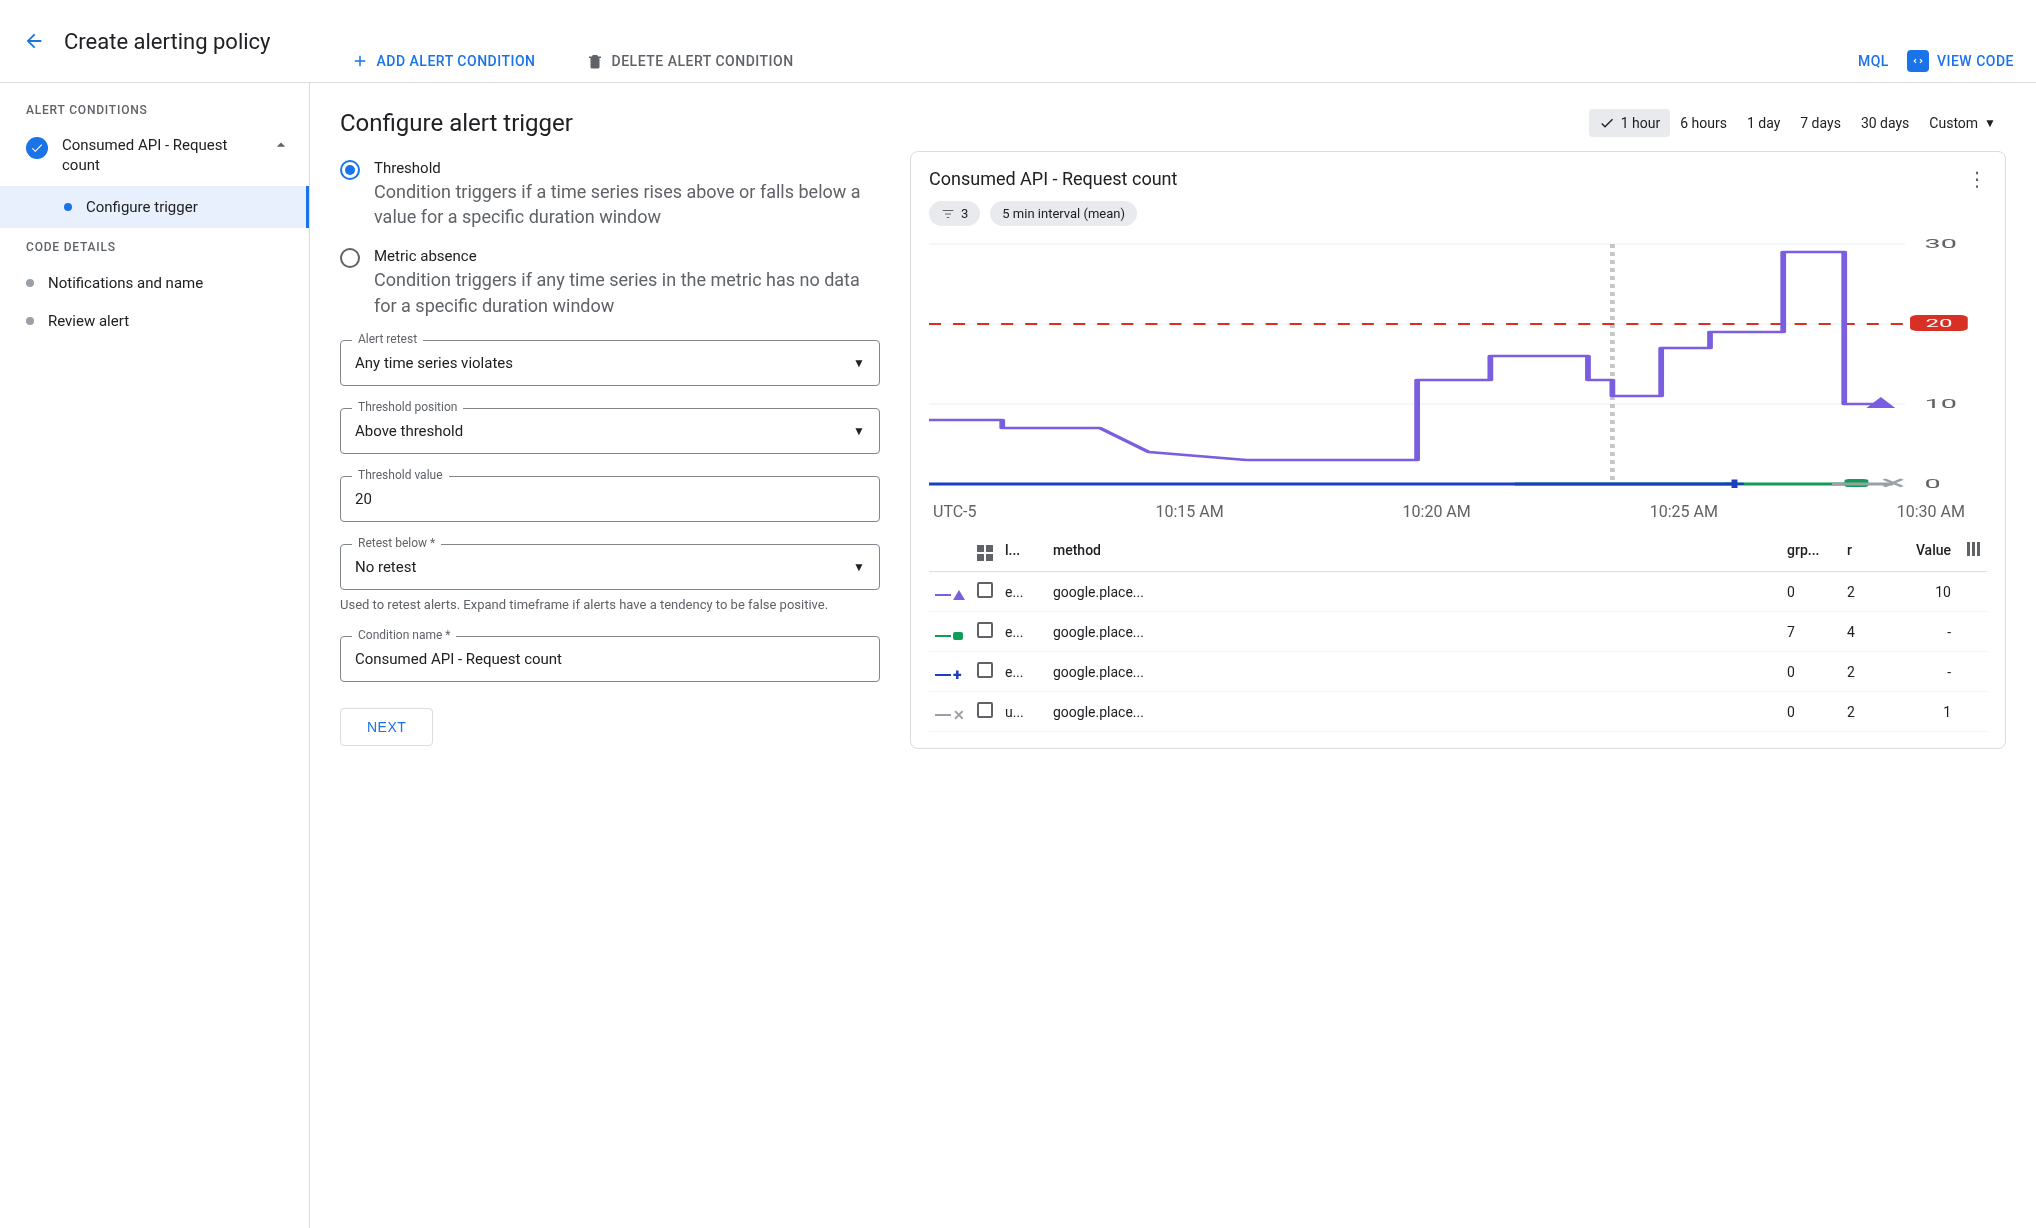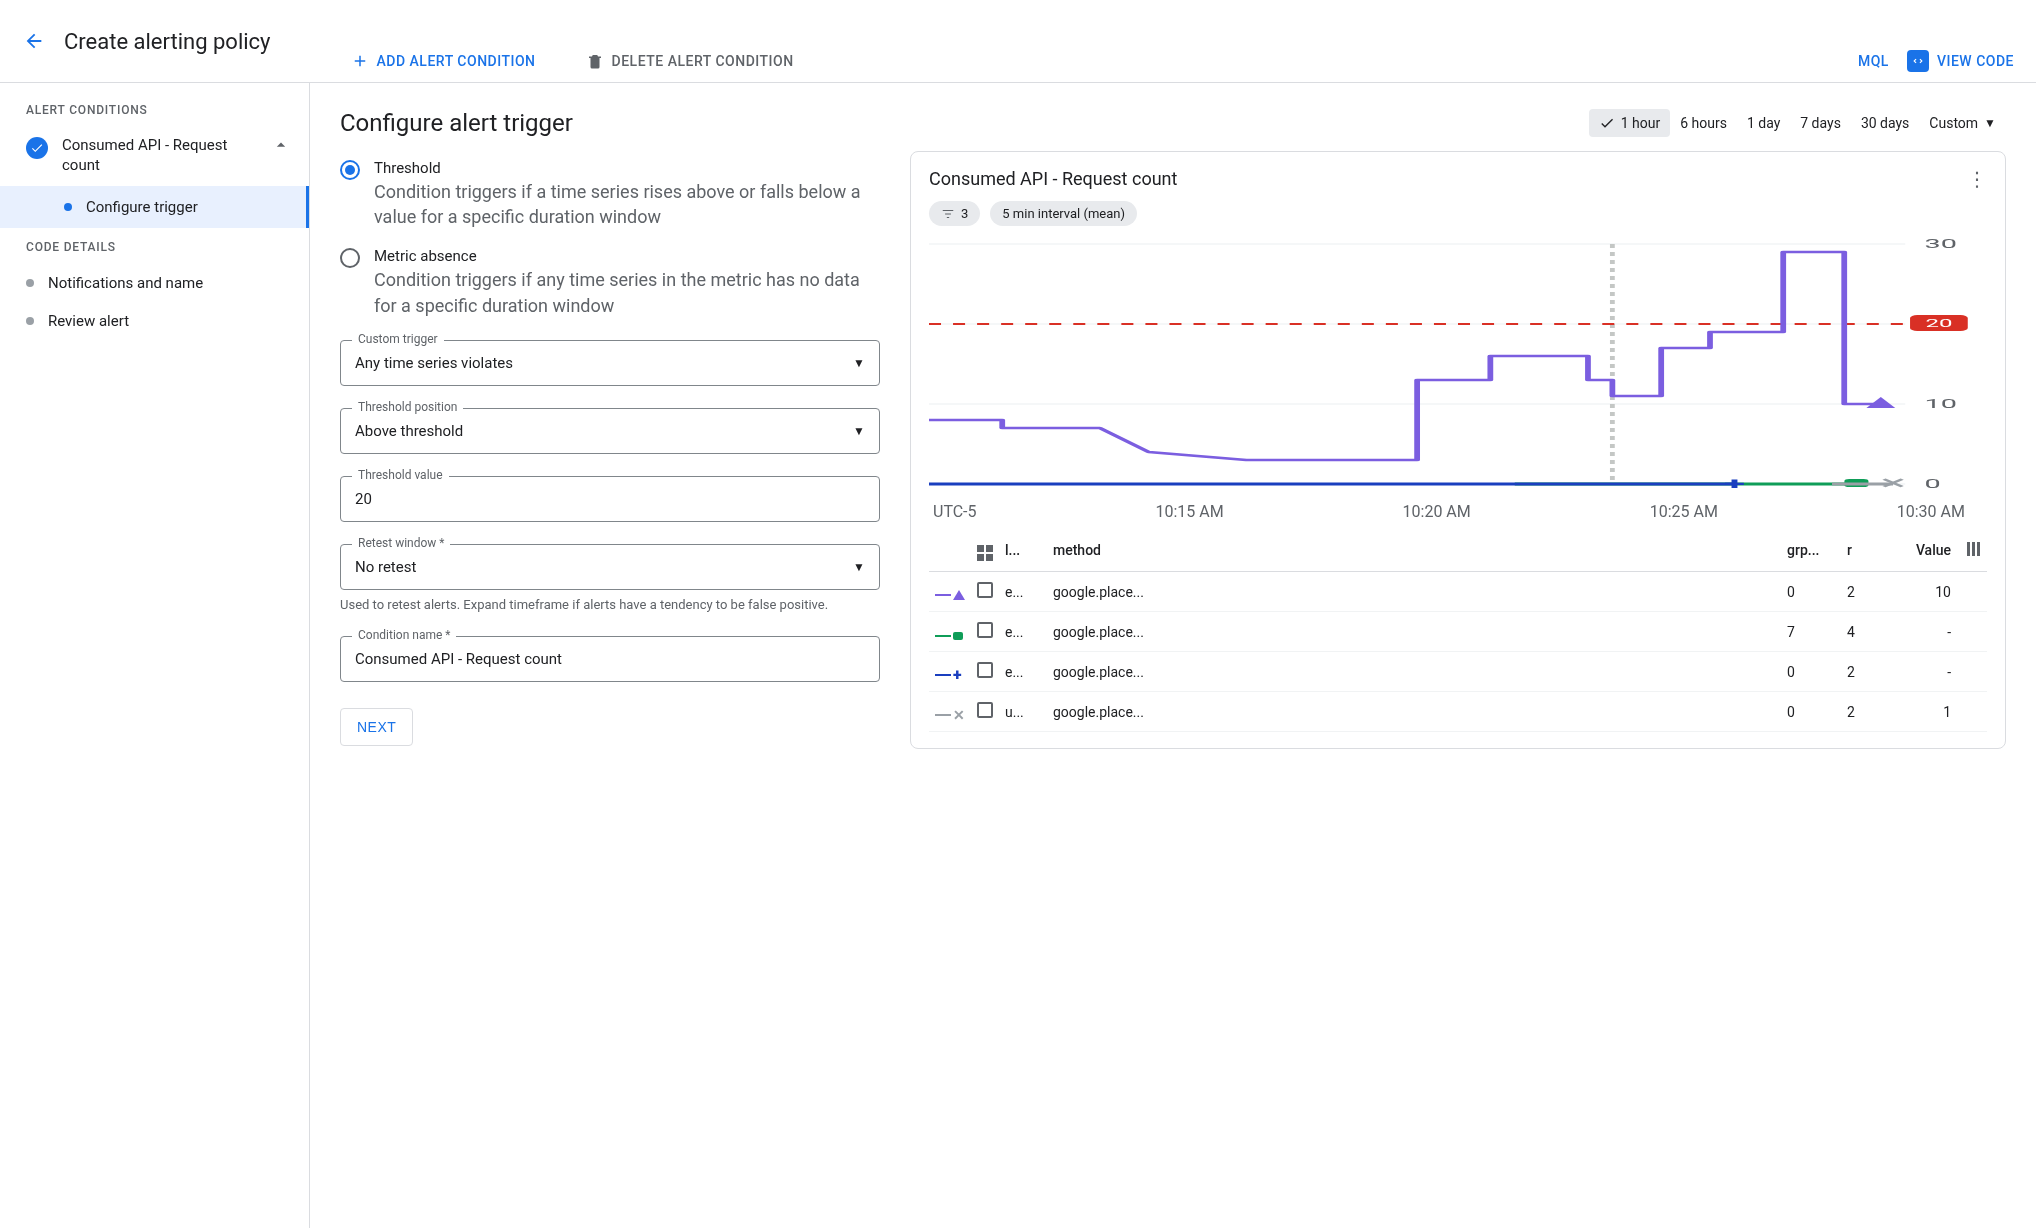"Custom trigger" span.float-label { text: Custom trigger -> Alert retest }
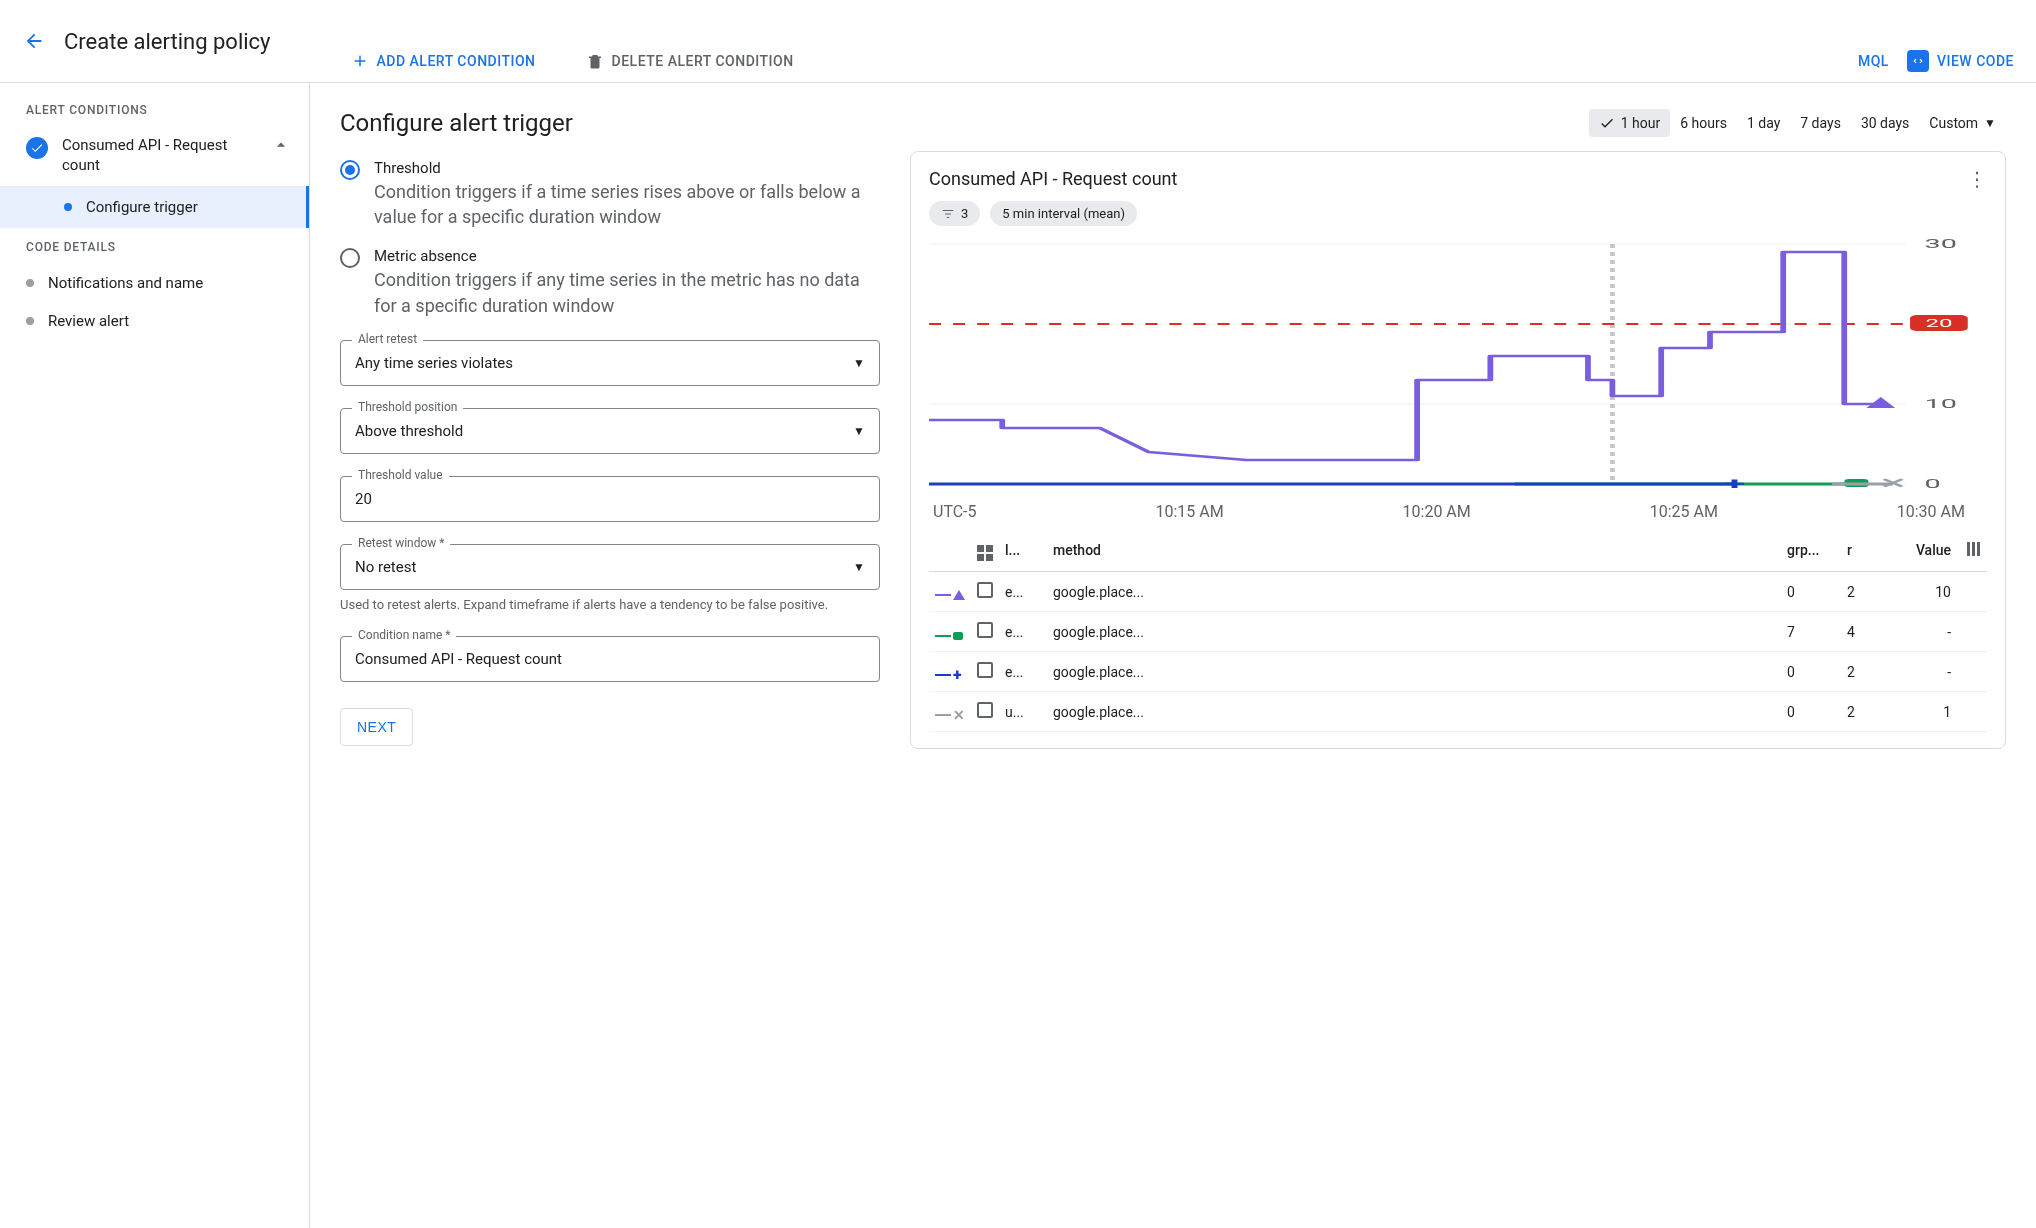"Retest window *" span.float-label { text: window -> below }
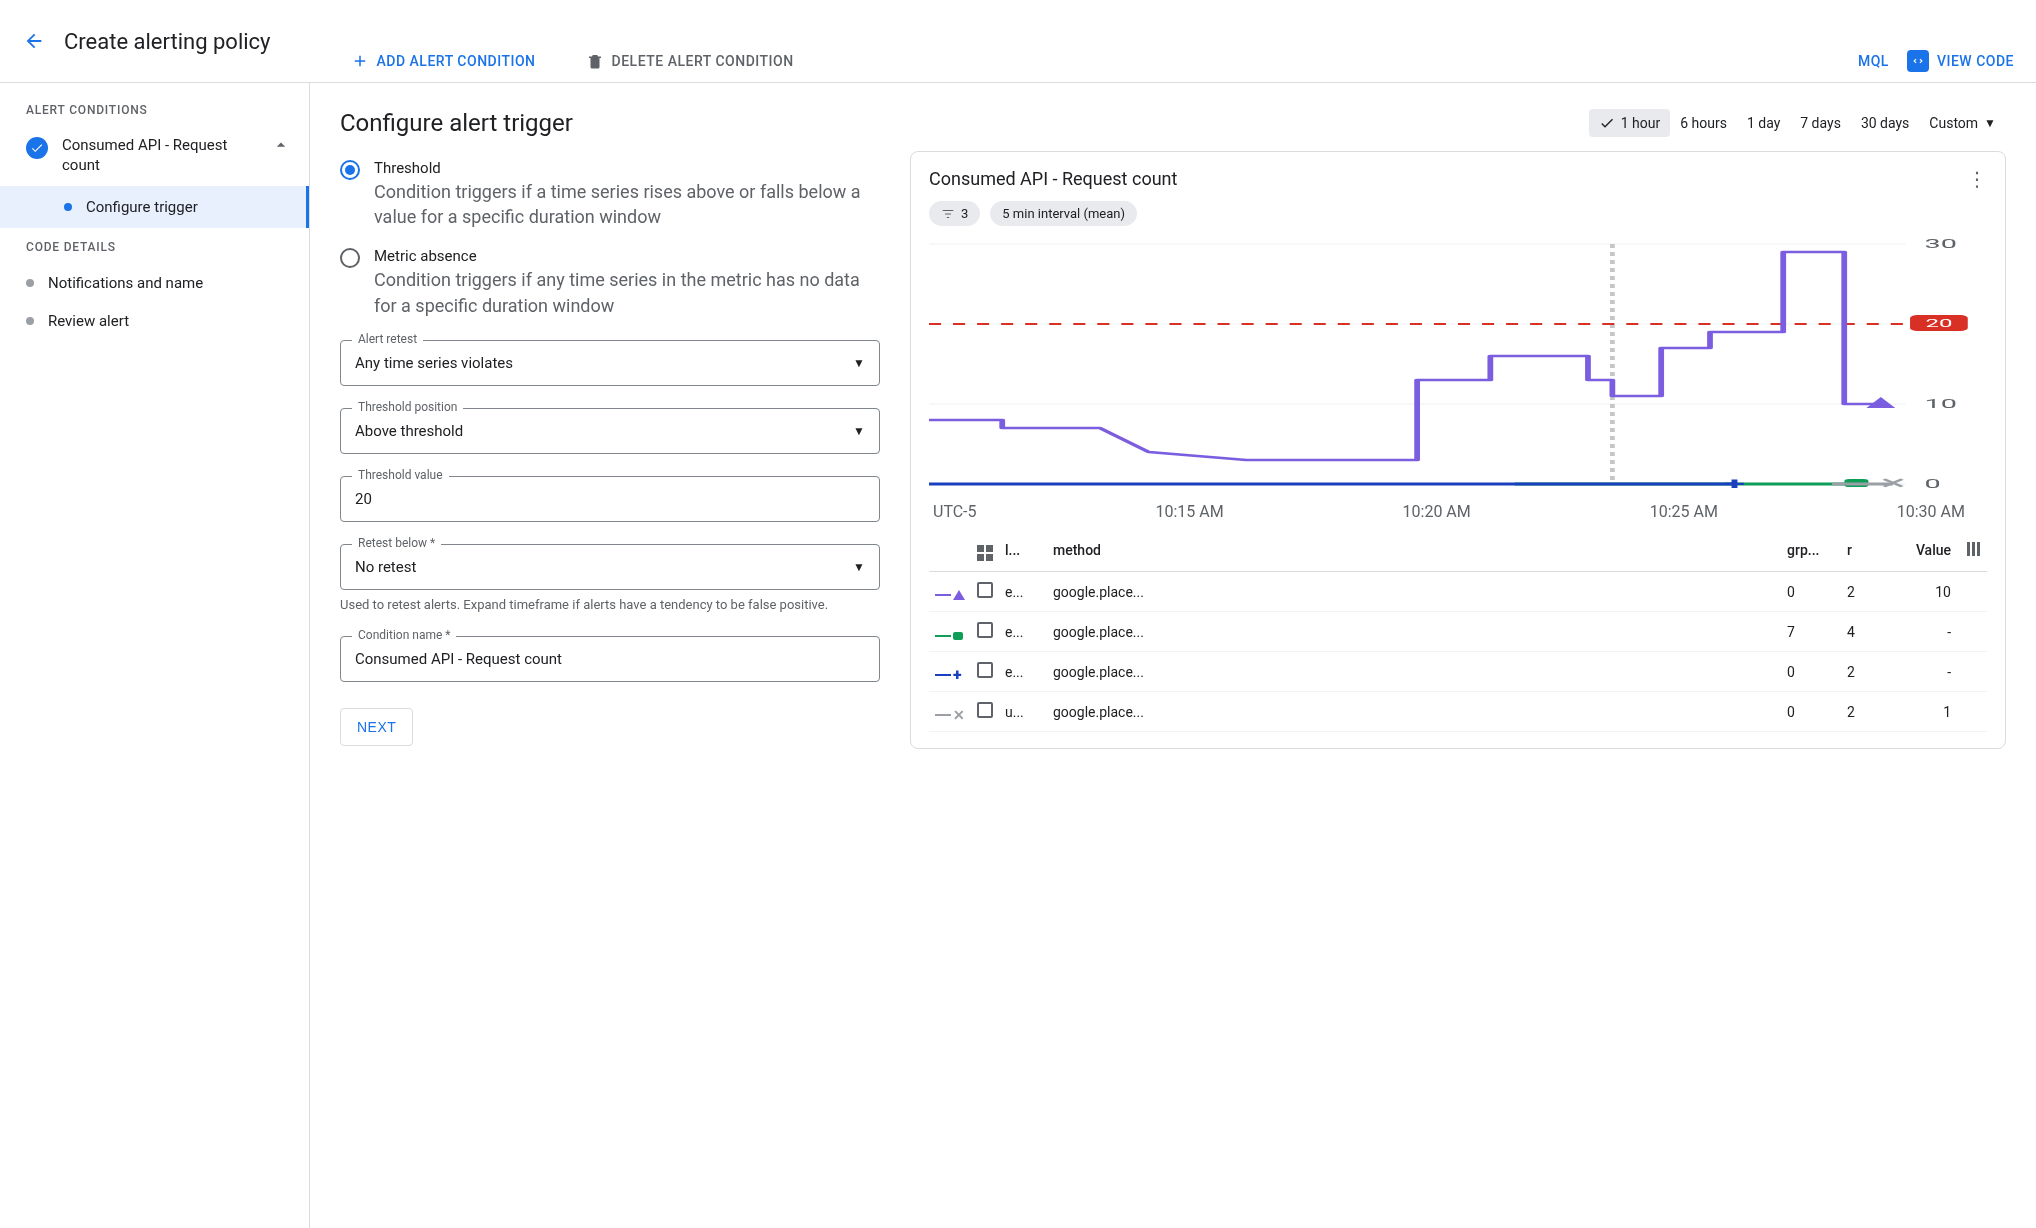"NEXT" .next-btn { padding: 10px 16px -> 10px 26px }
